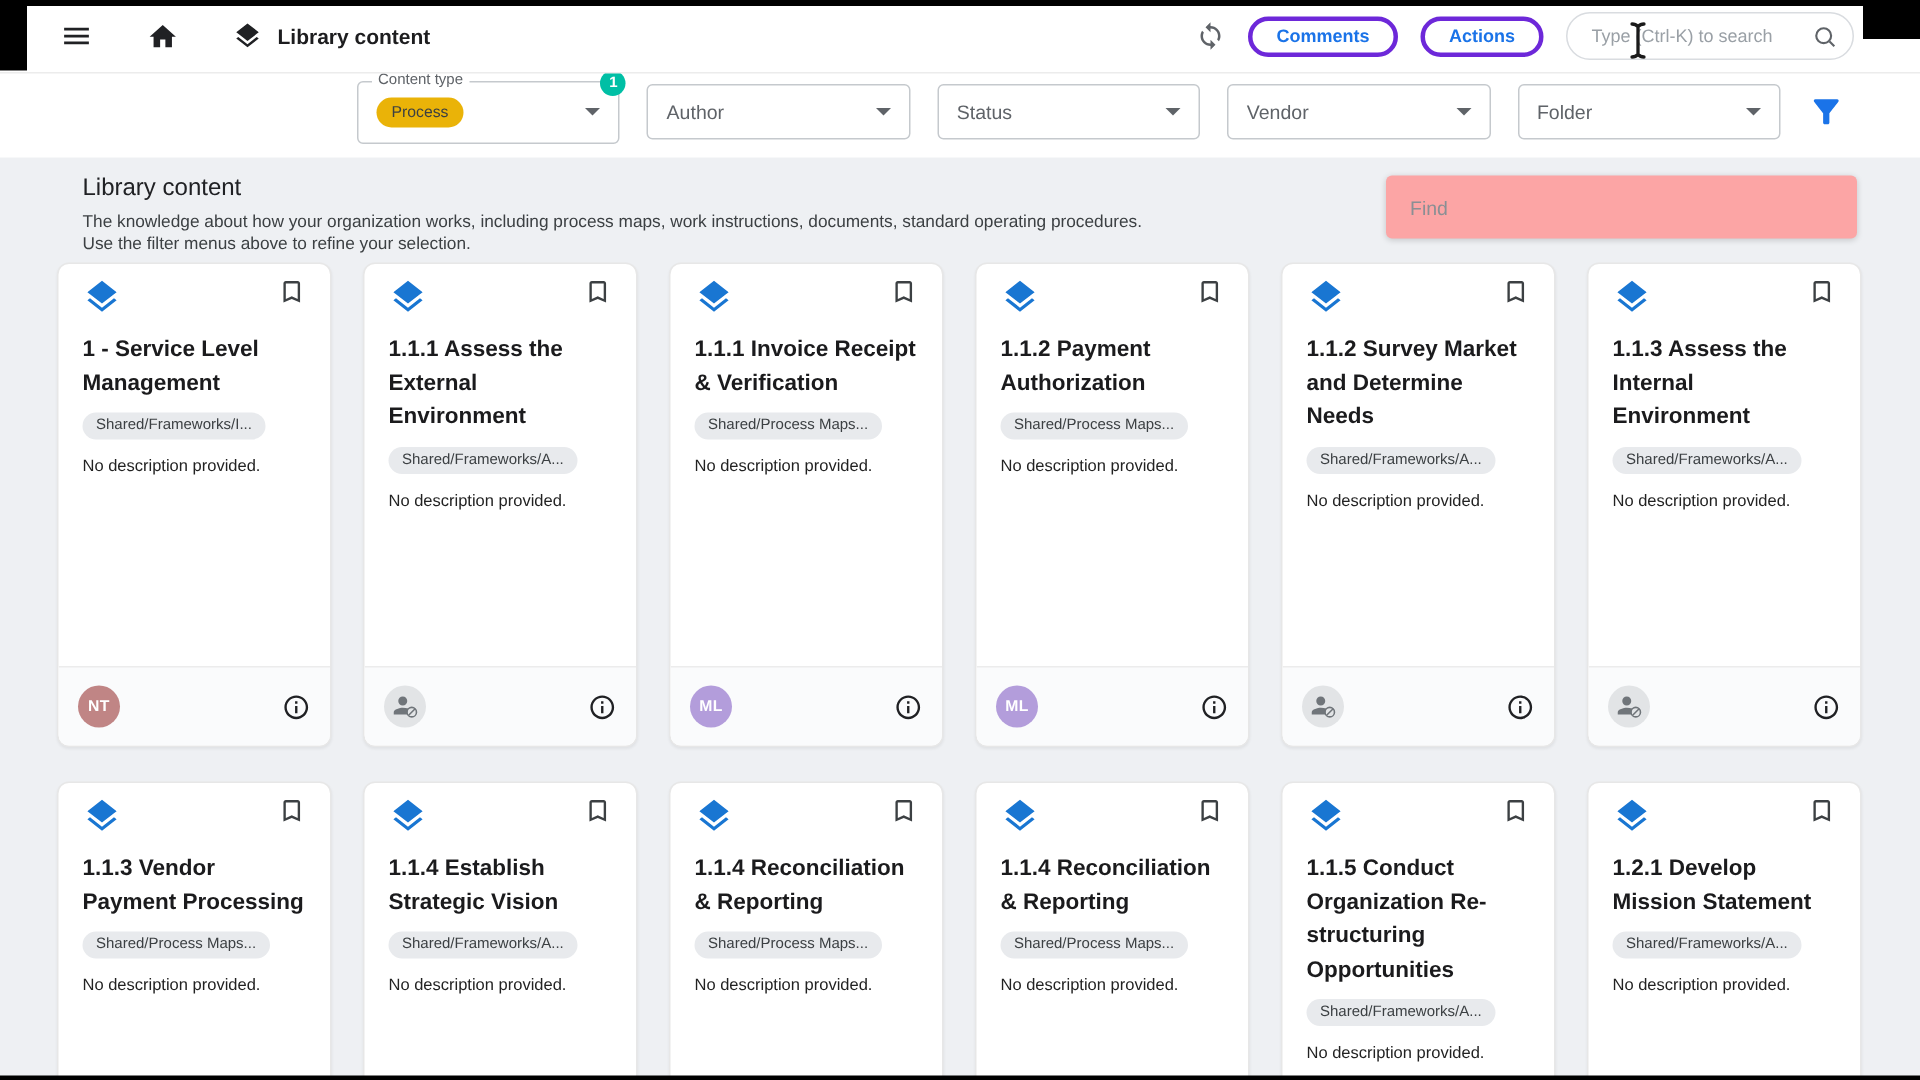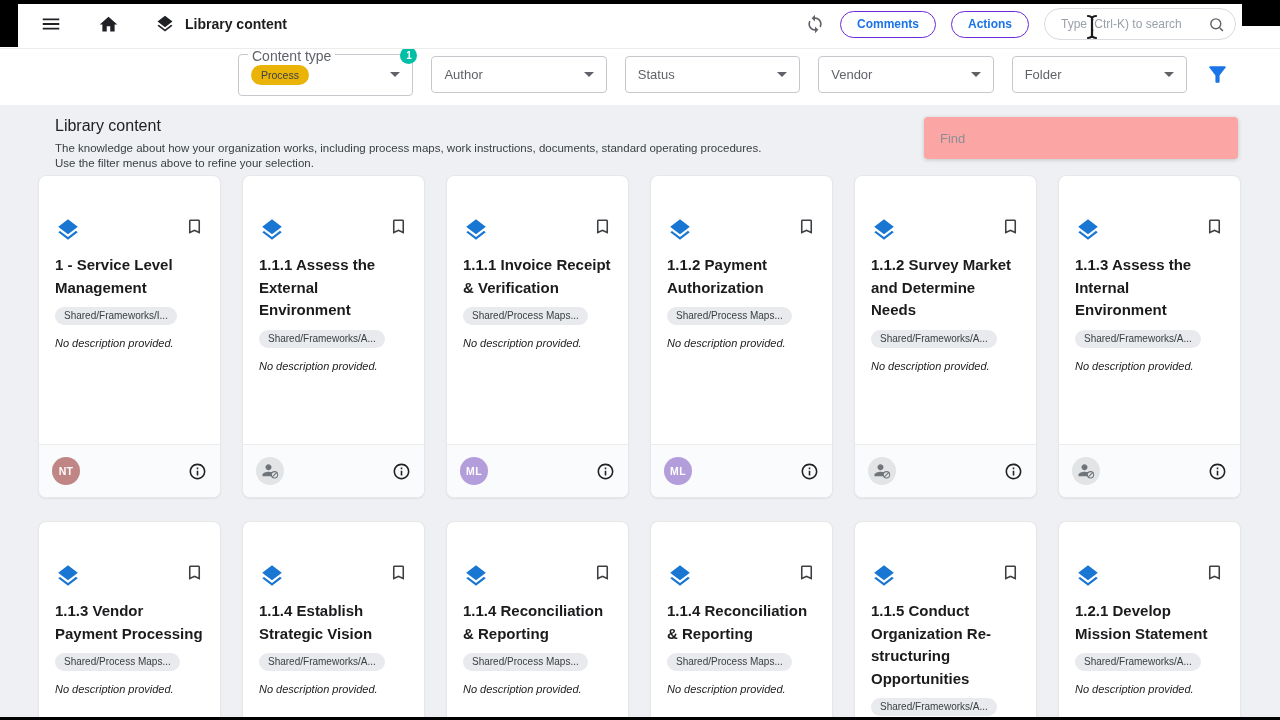"Comments" .pill-btn { border: 1px solid #6d28d9 -> 3px solid #6d28d9 }
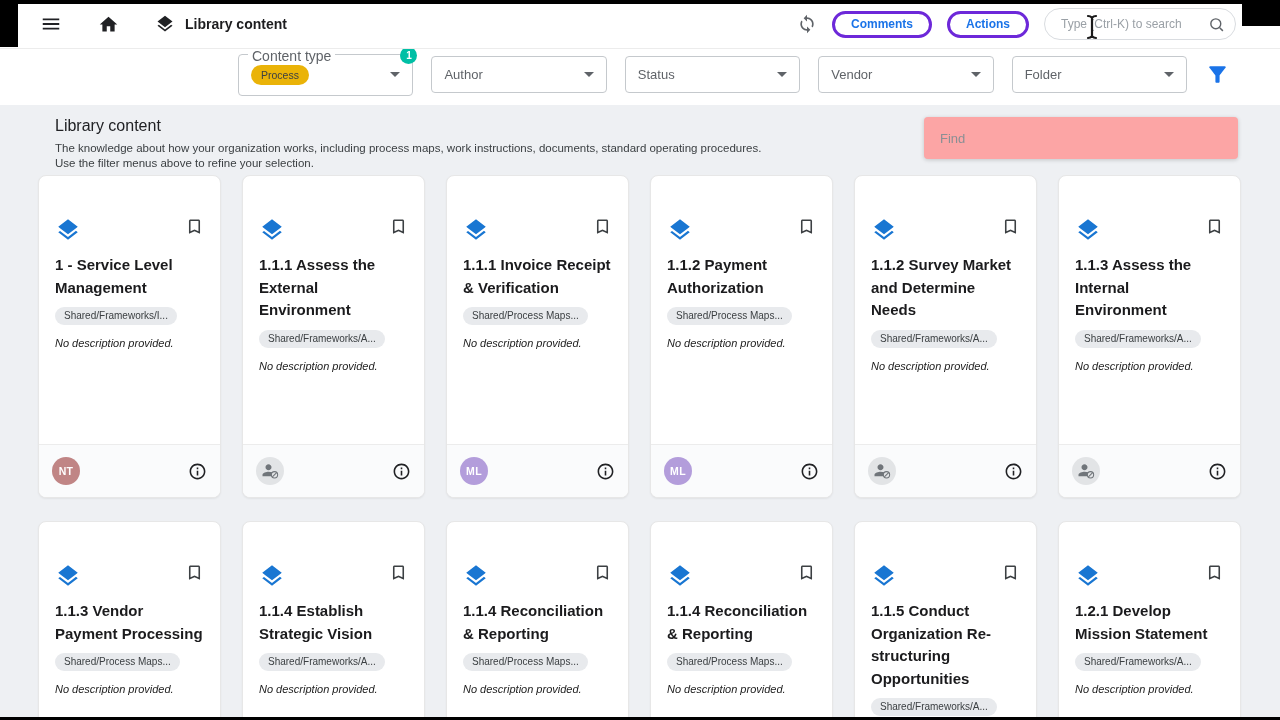"Content type" .float-label { font-size: 14px -> 10px }
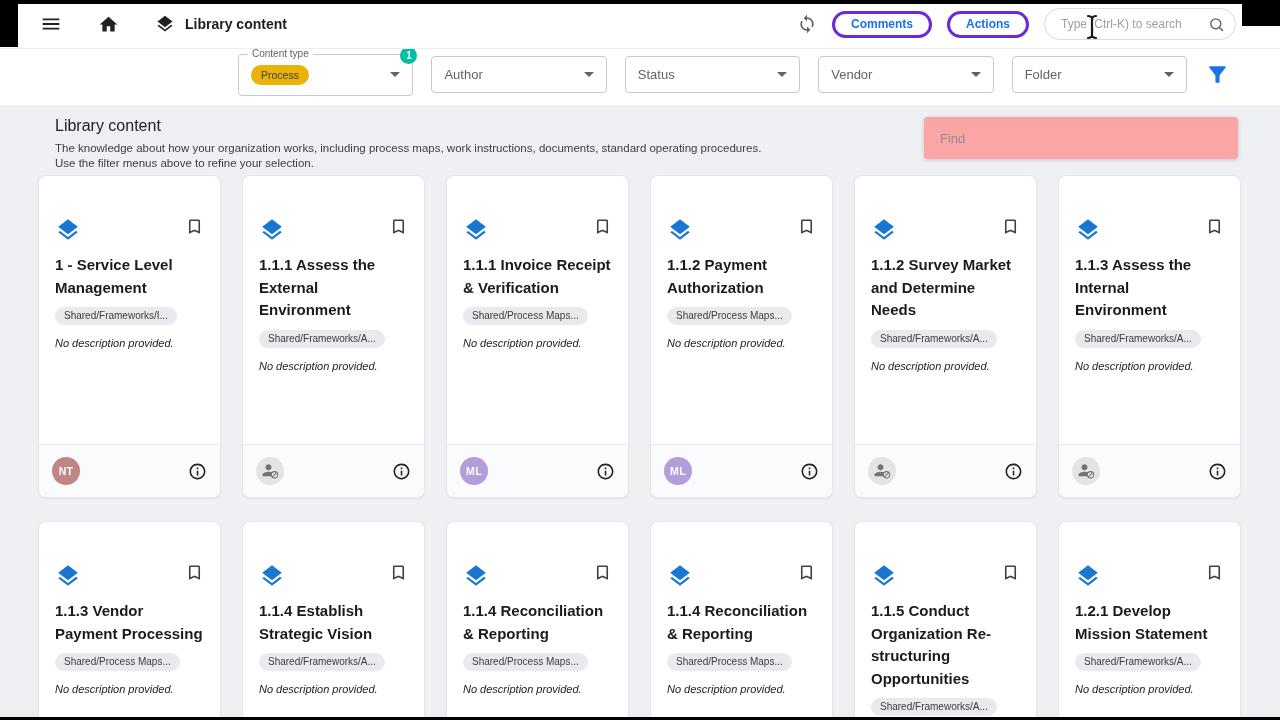"1 - Service Level Management" .card-body { margin-top: 11px -> none; padding: 30px 16px 0 -> 9px 16px 0 }
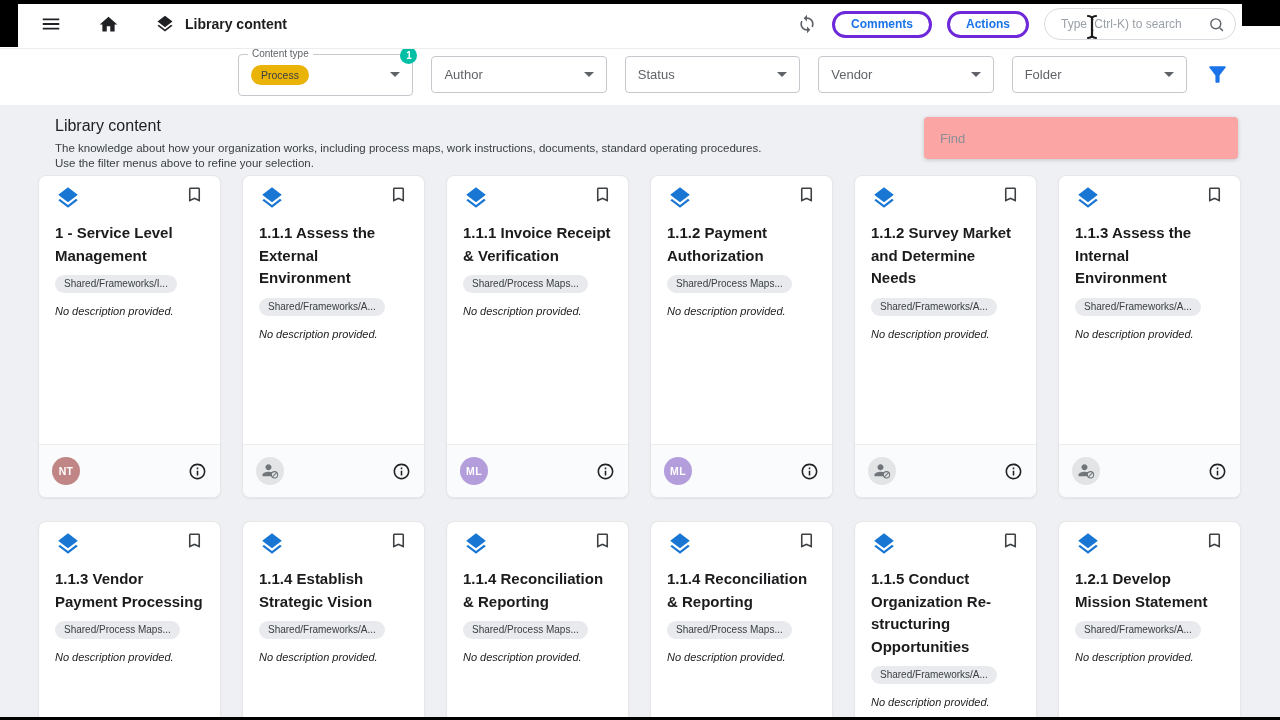"No description provided." .card-desc { font-style: italic -> none }
